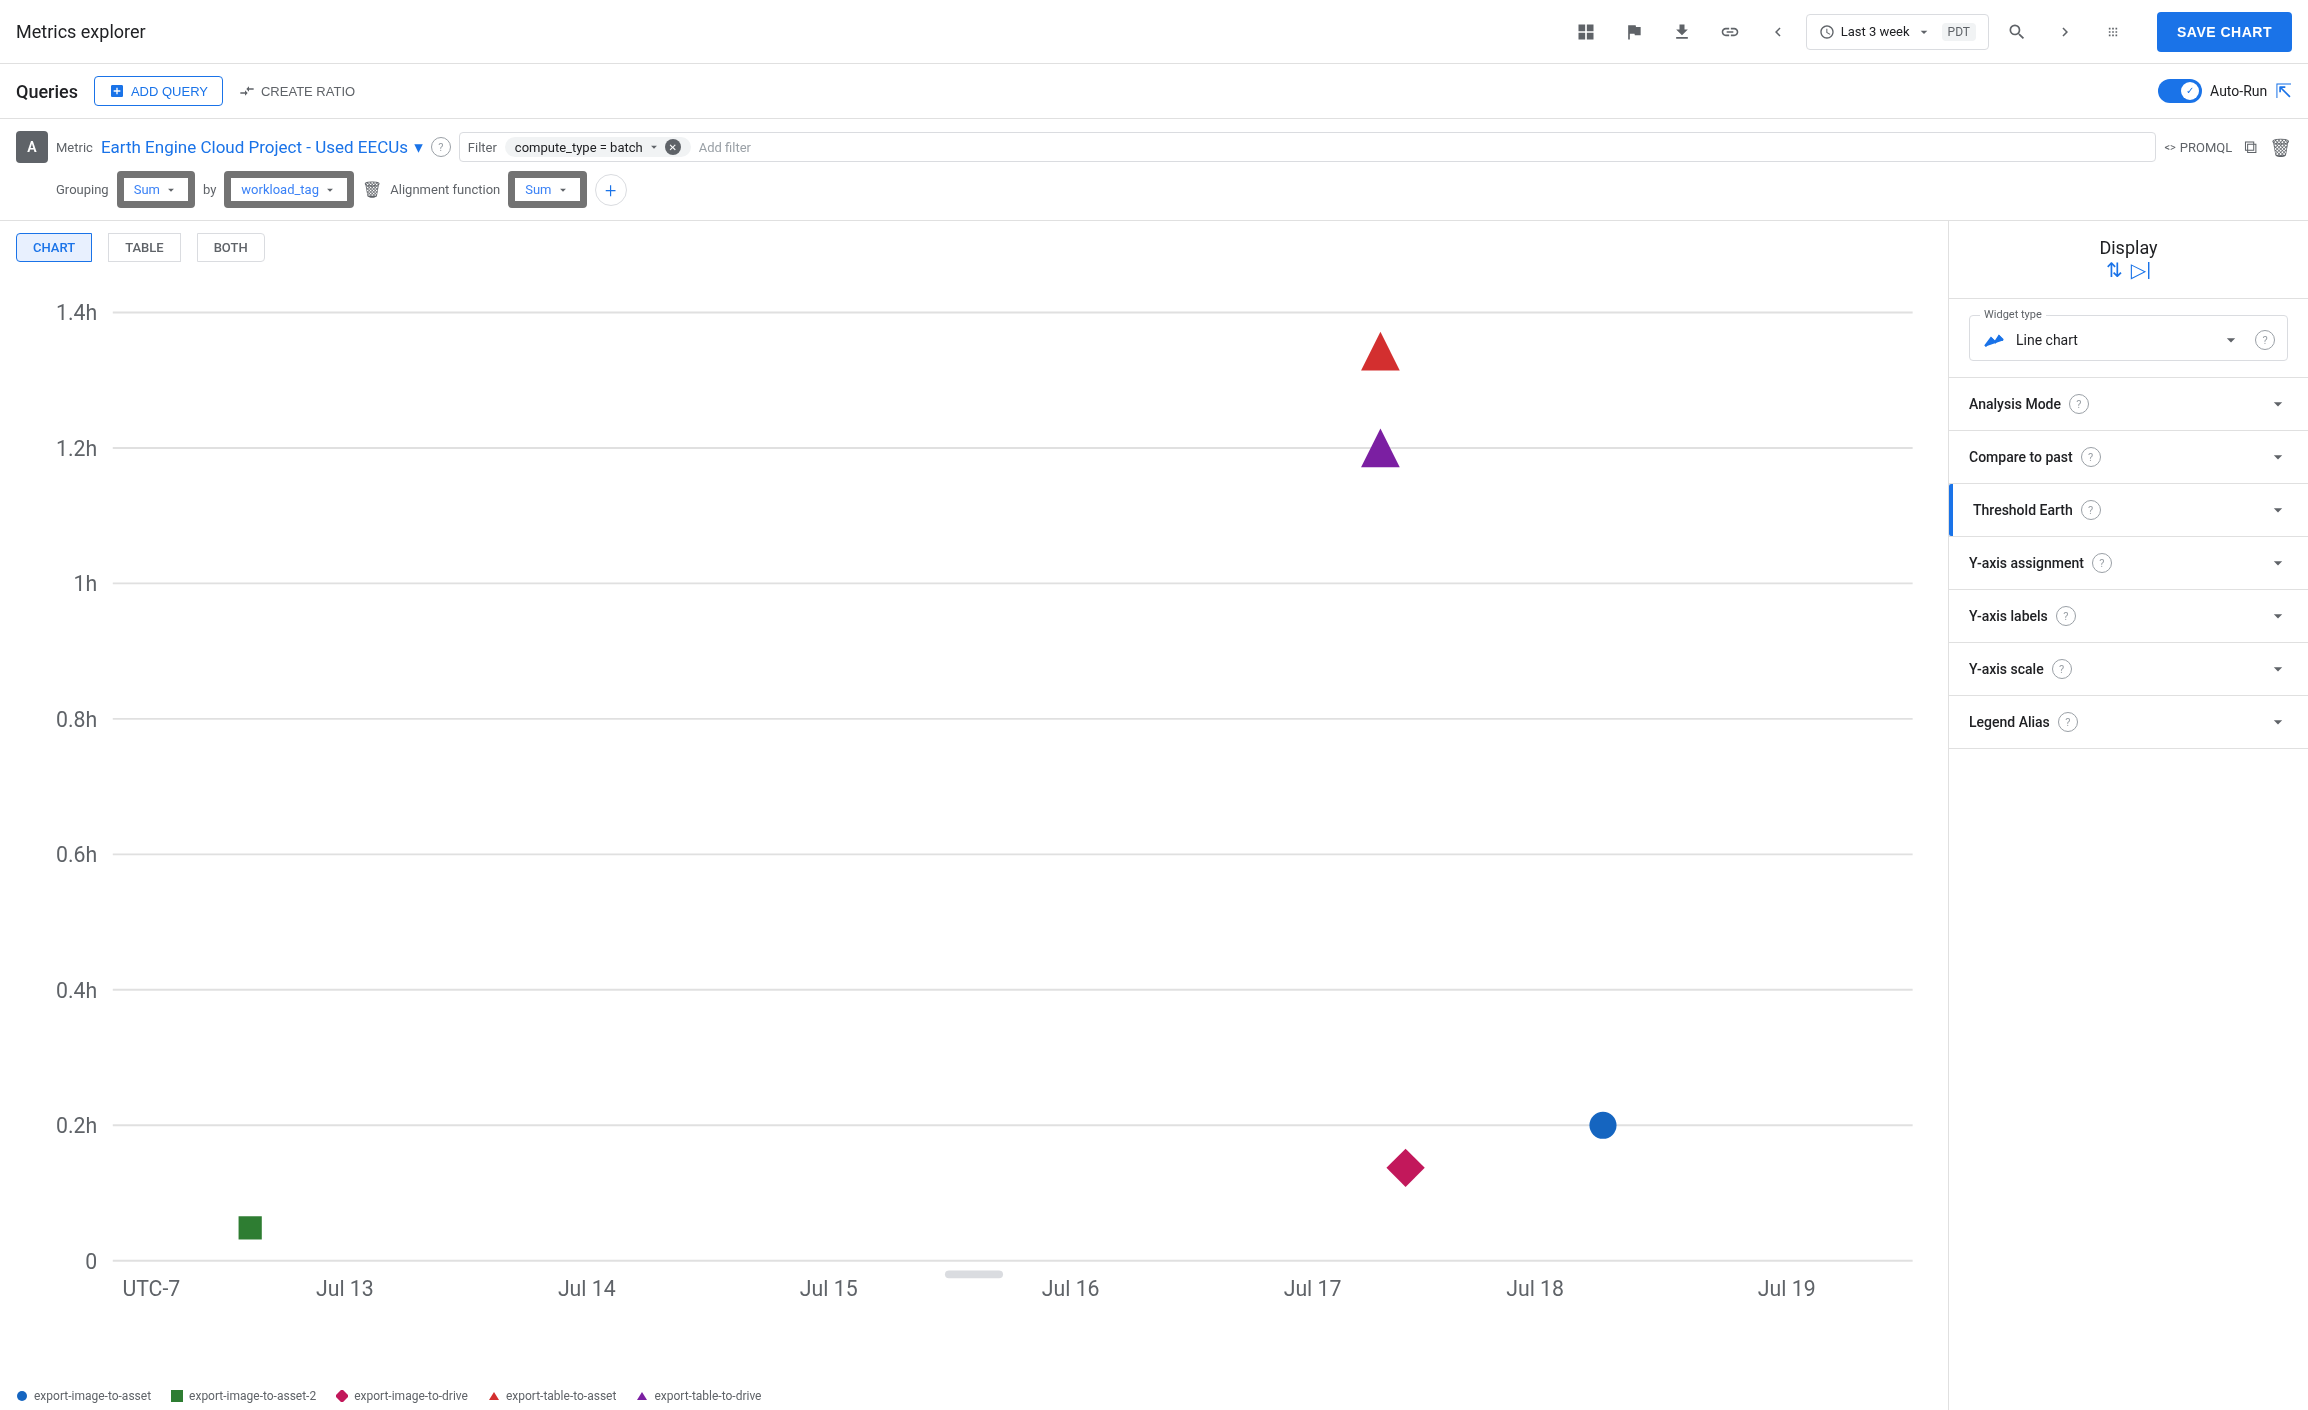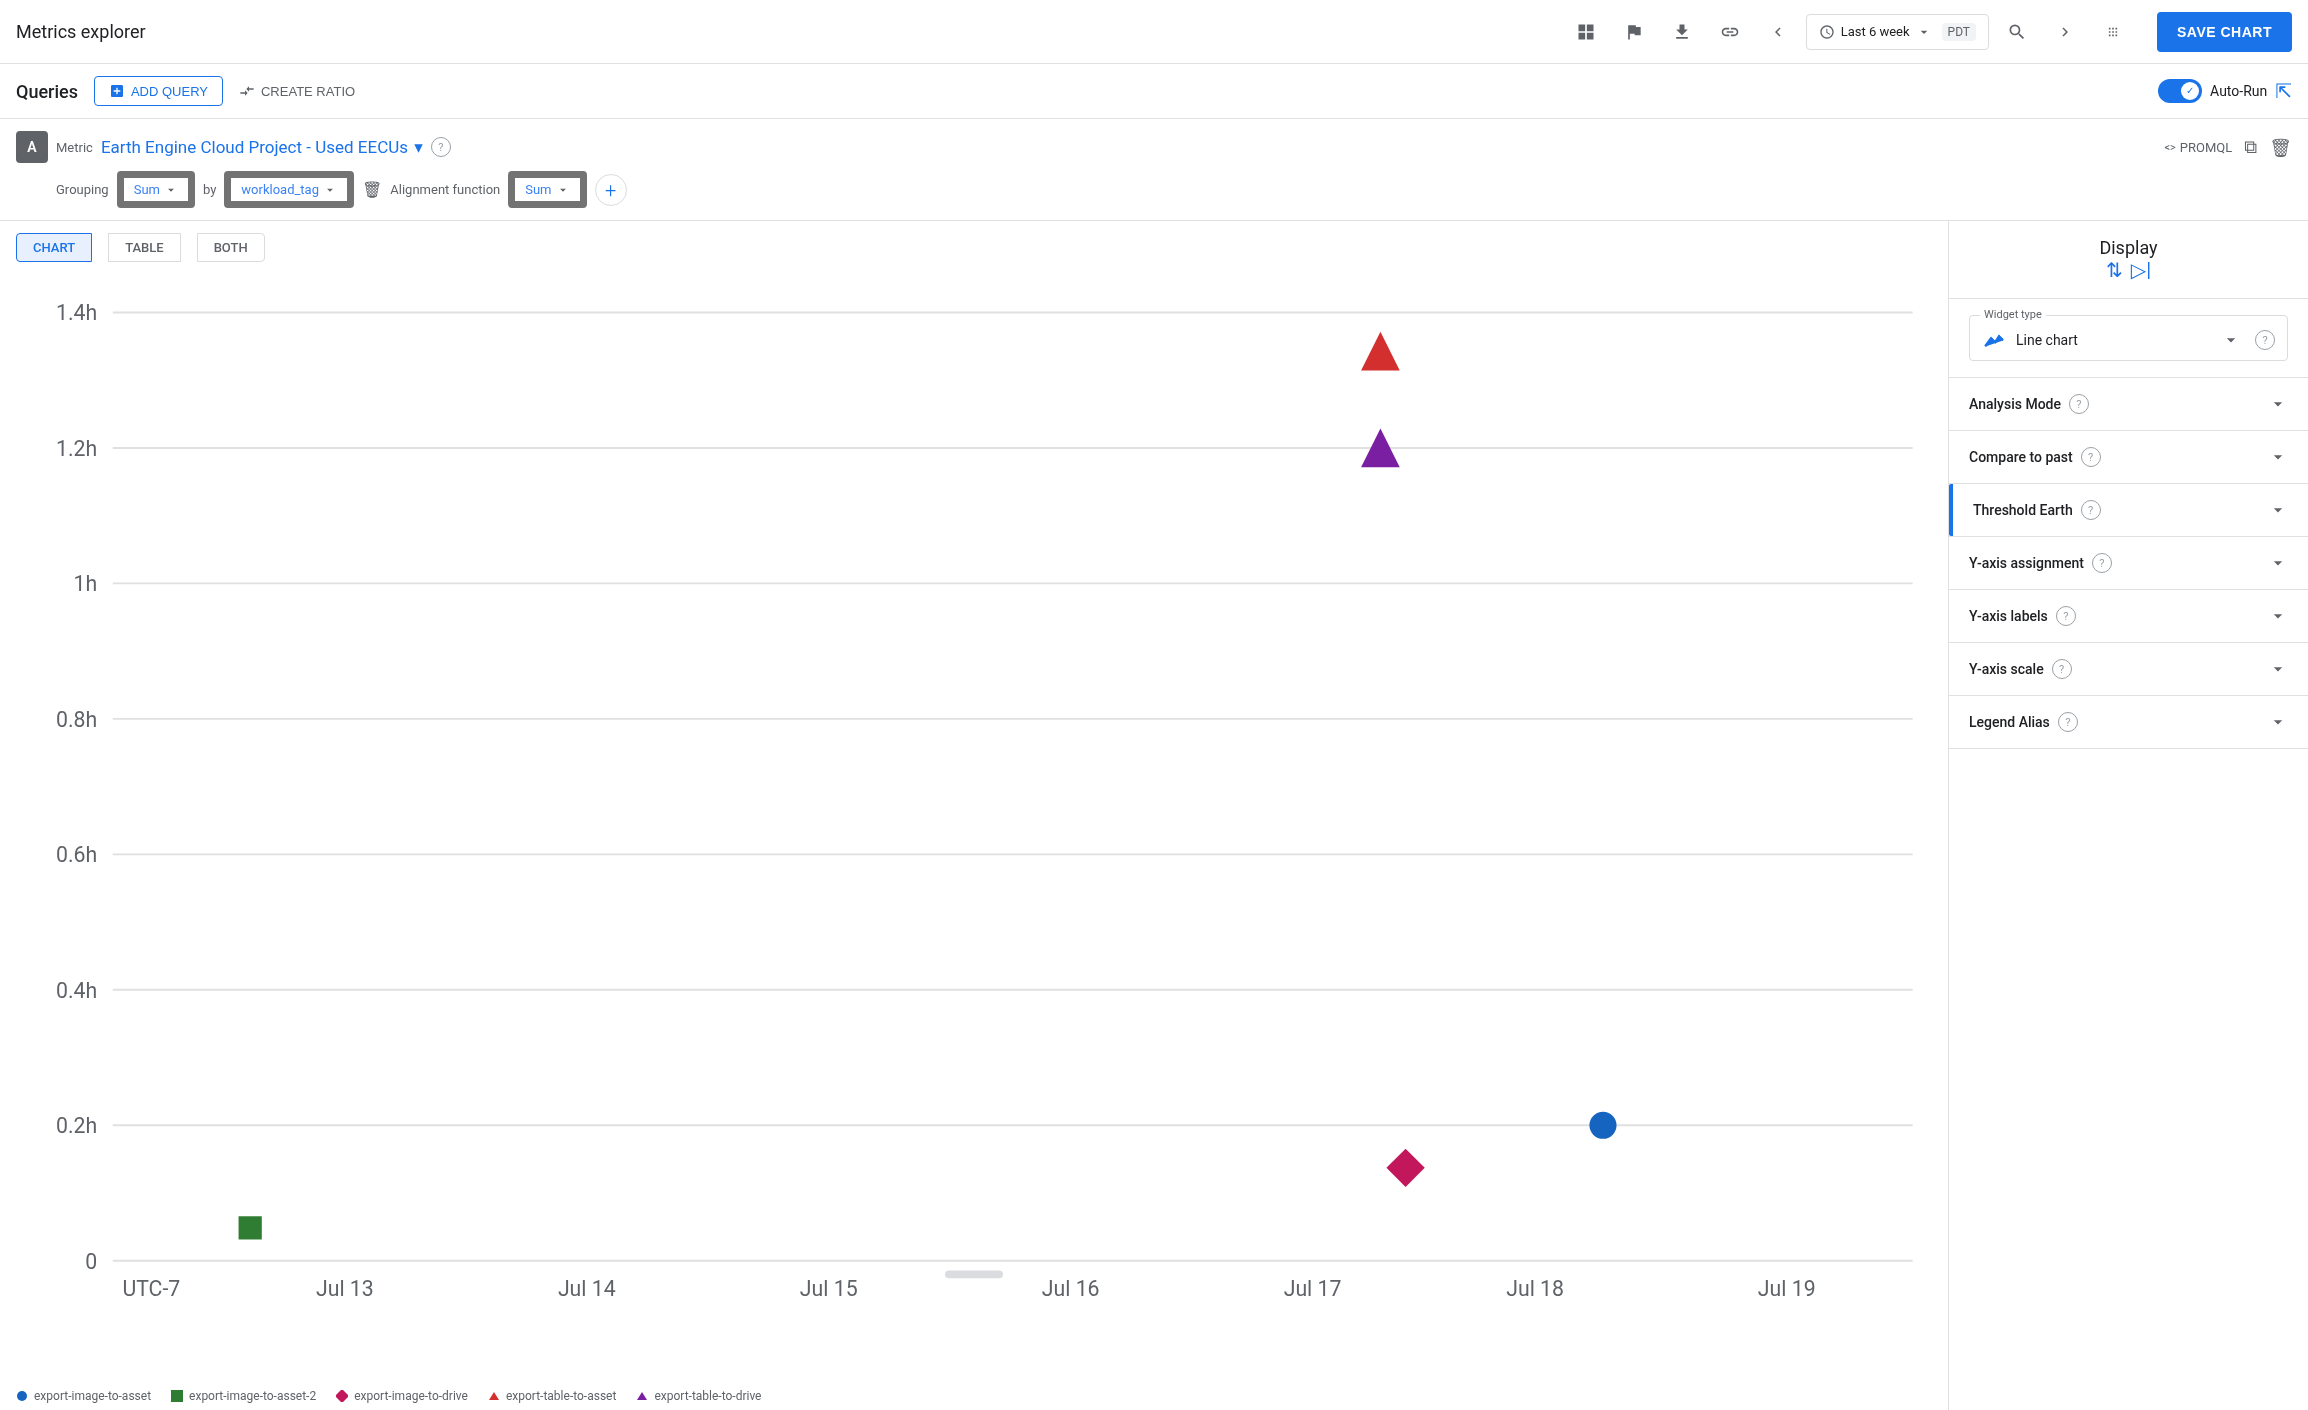"Last 6 week" span { text: 6 -> 3 }
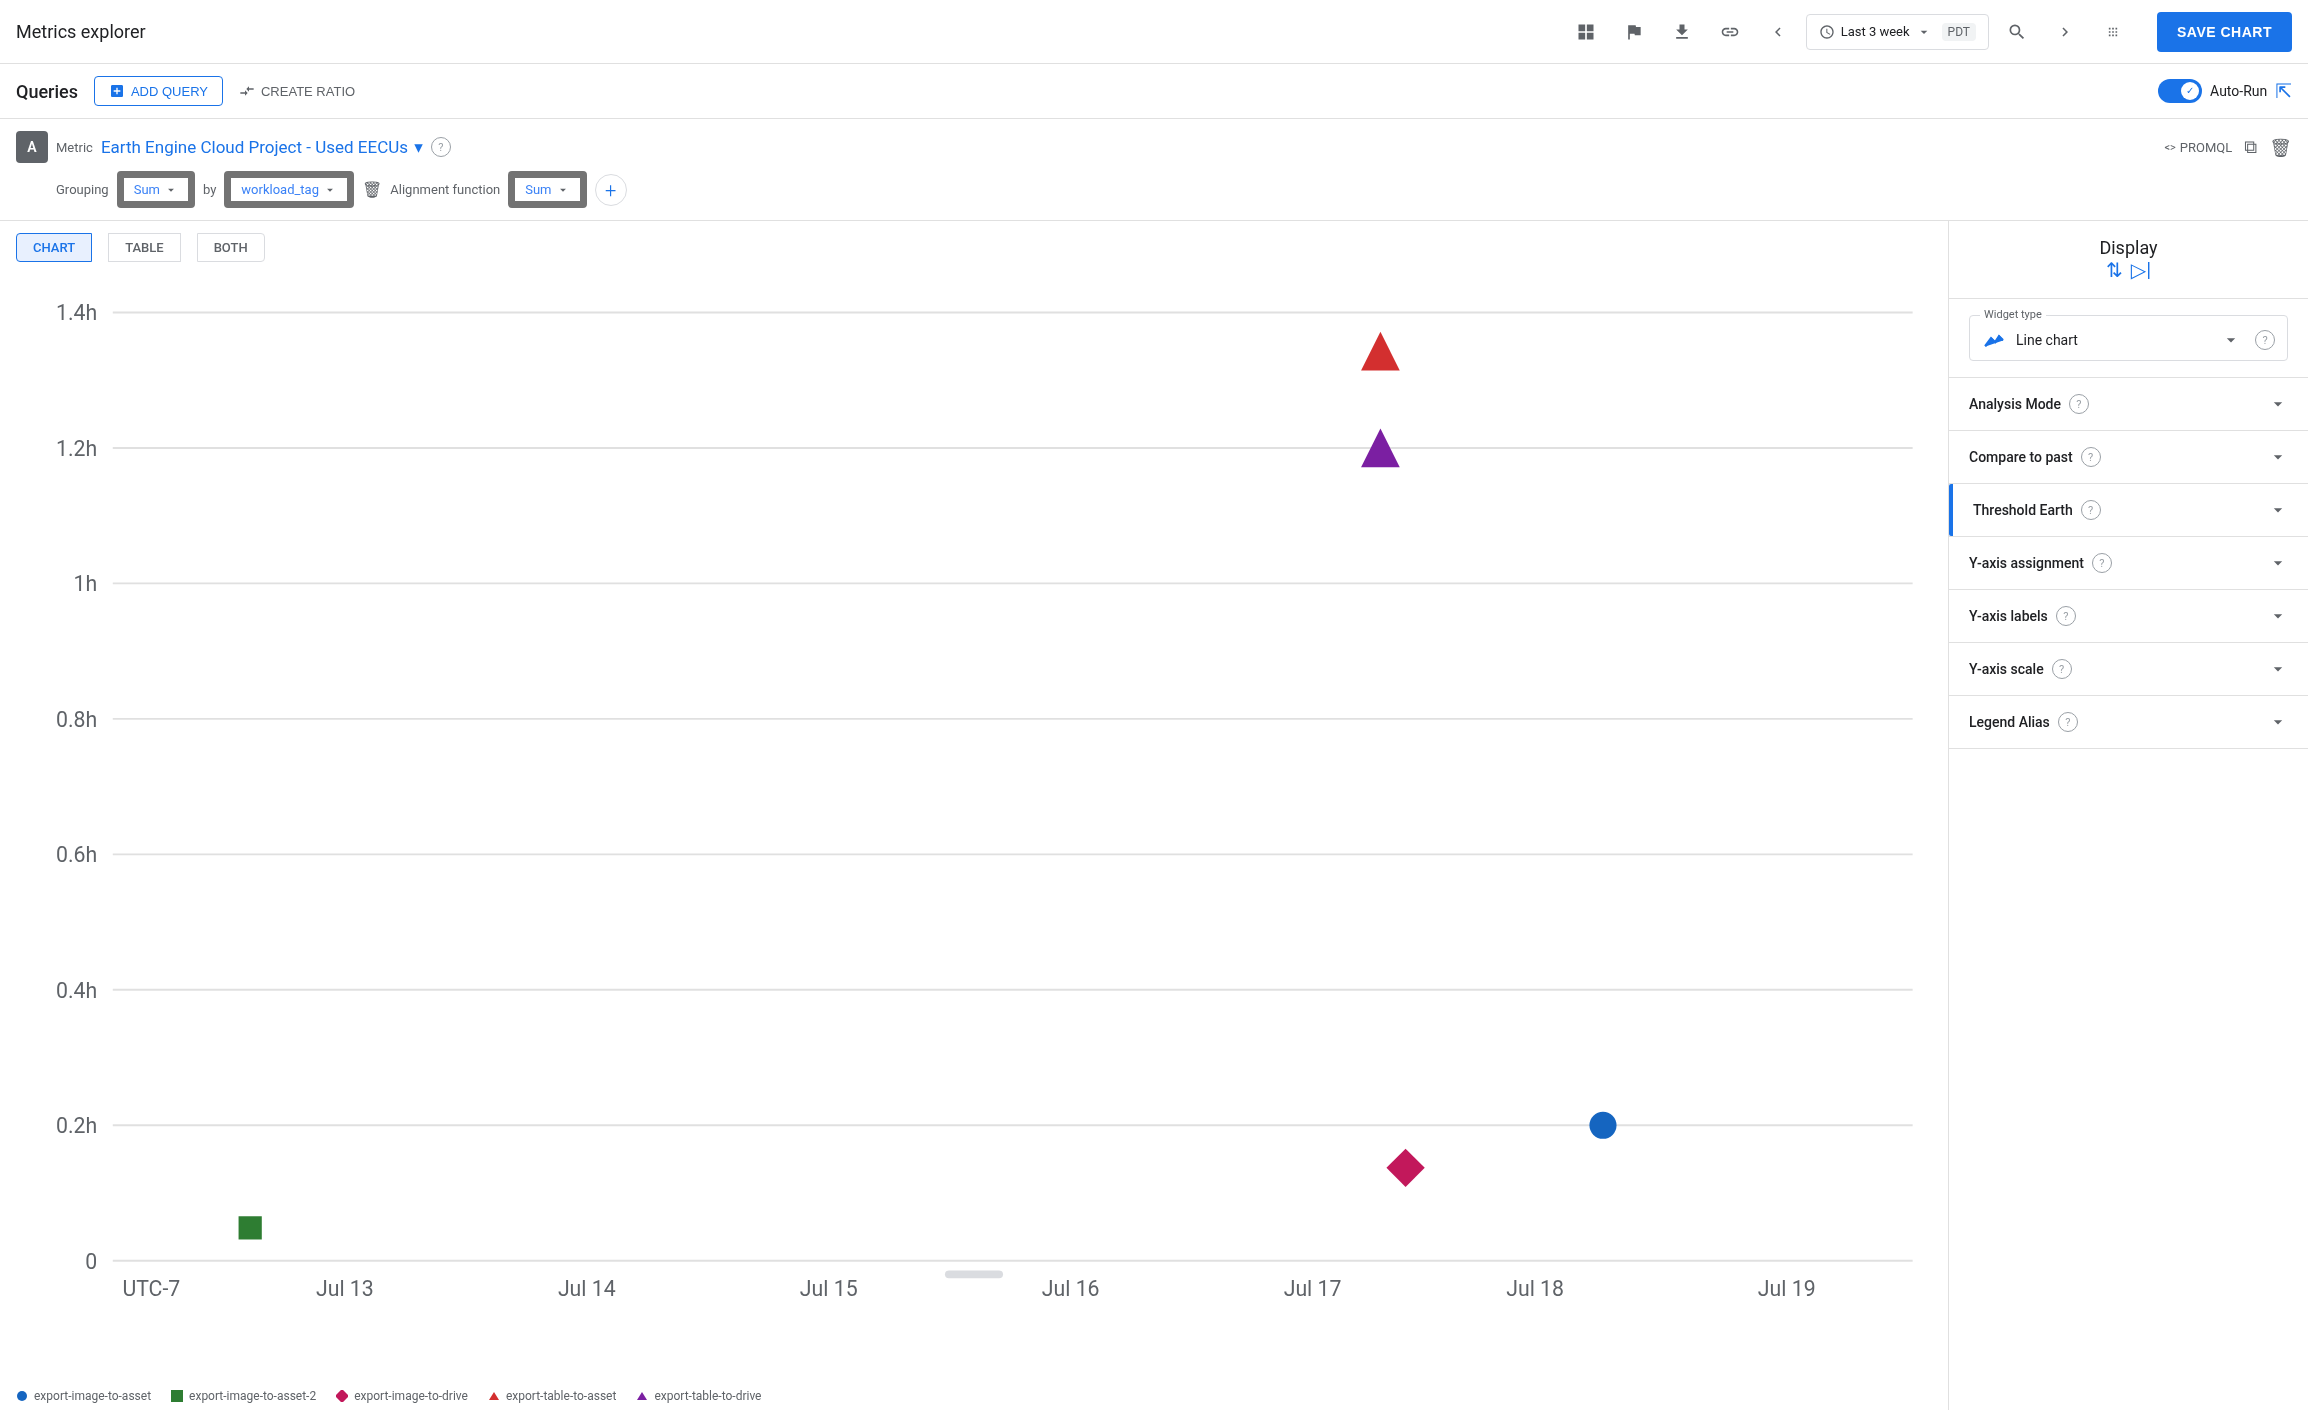"Filter" div.filter-section { html: none -> <div> <span>Filter</span> <div> <span>compute_type = batch</span> <svg> <path></path> </svg> <div>✕</div> </div> <span>Add filter</span> </div> }
